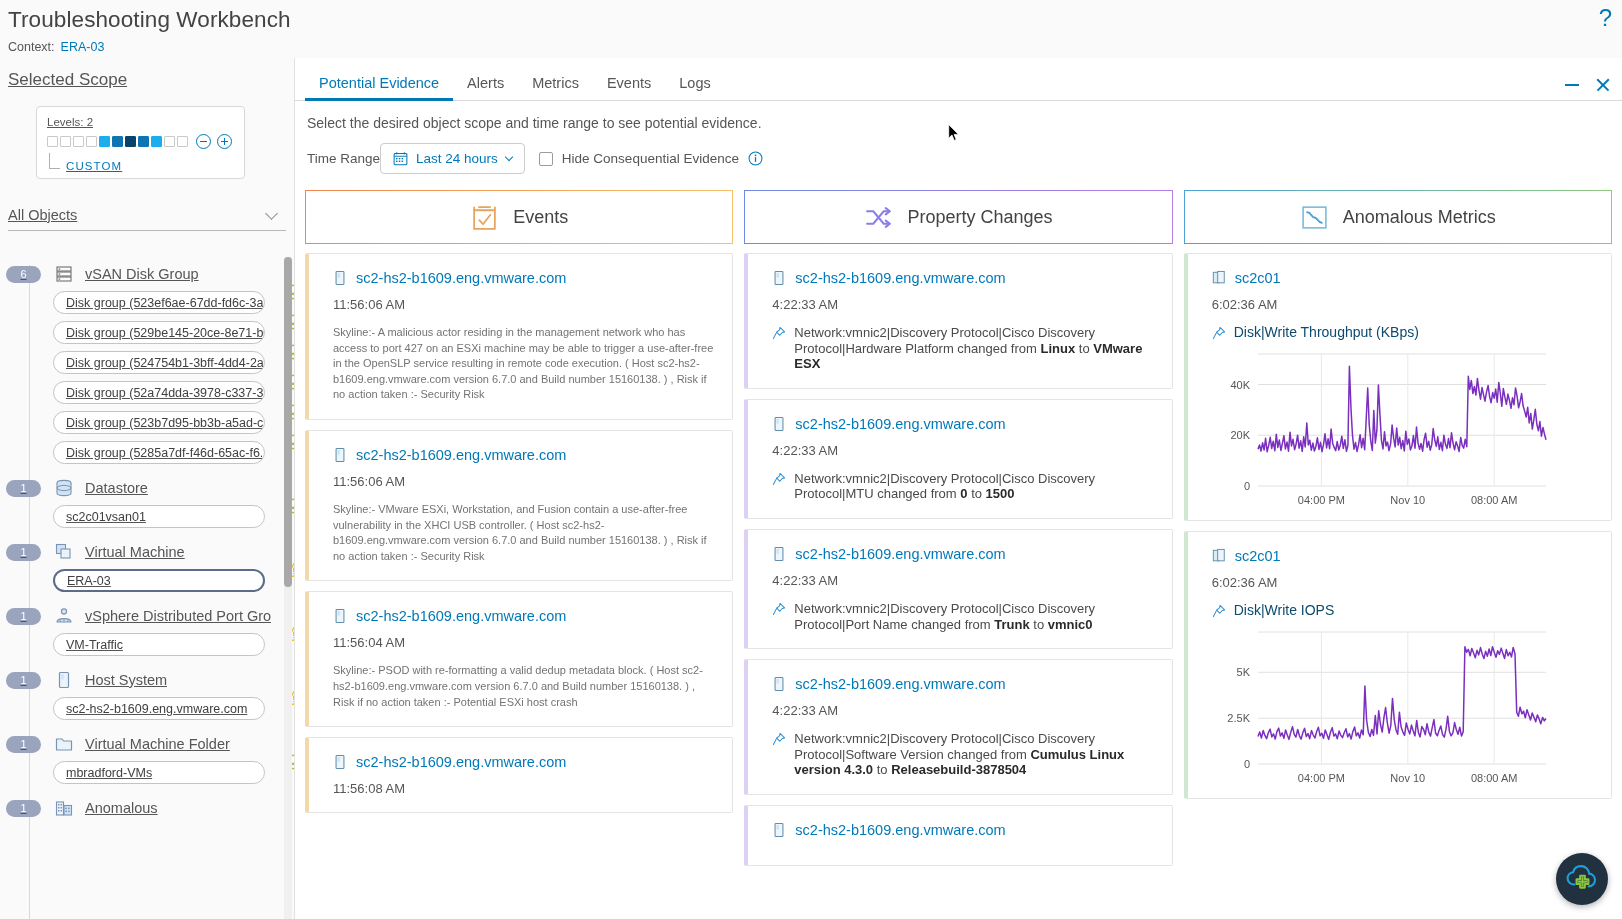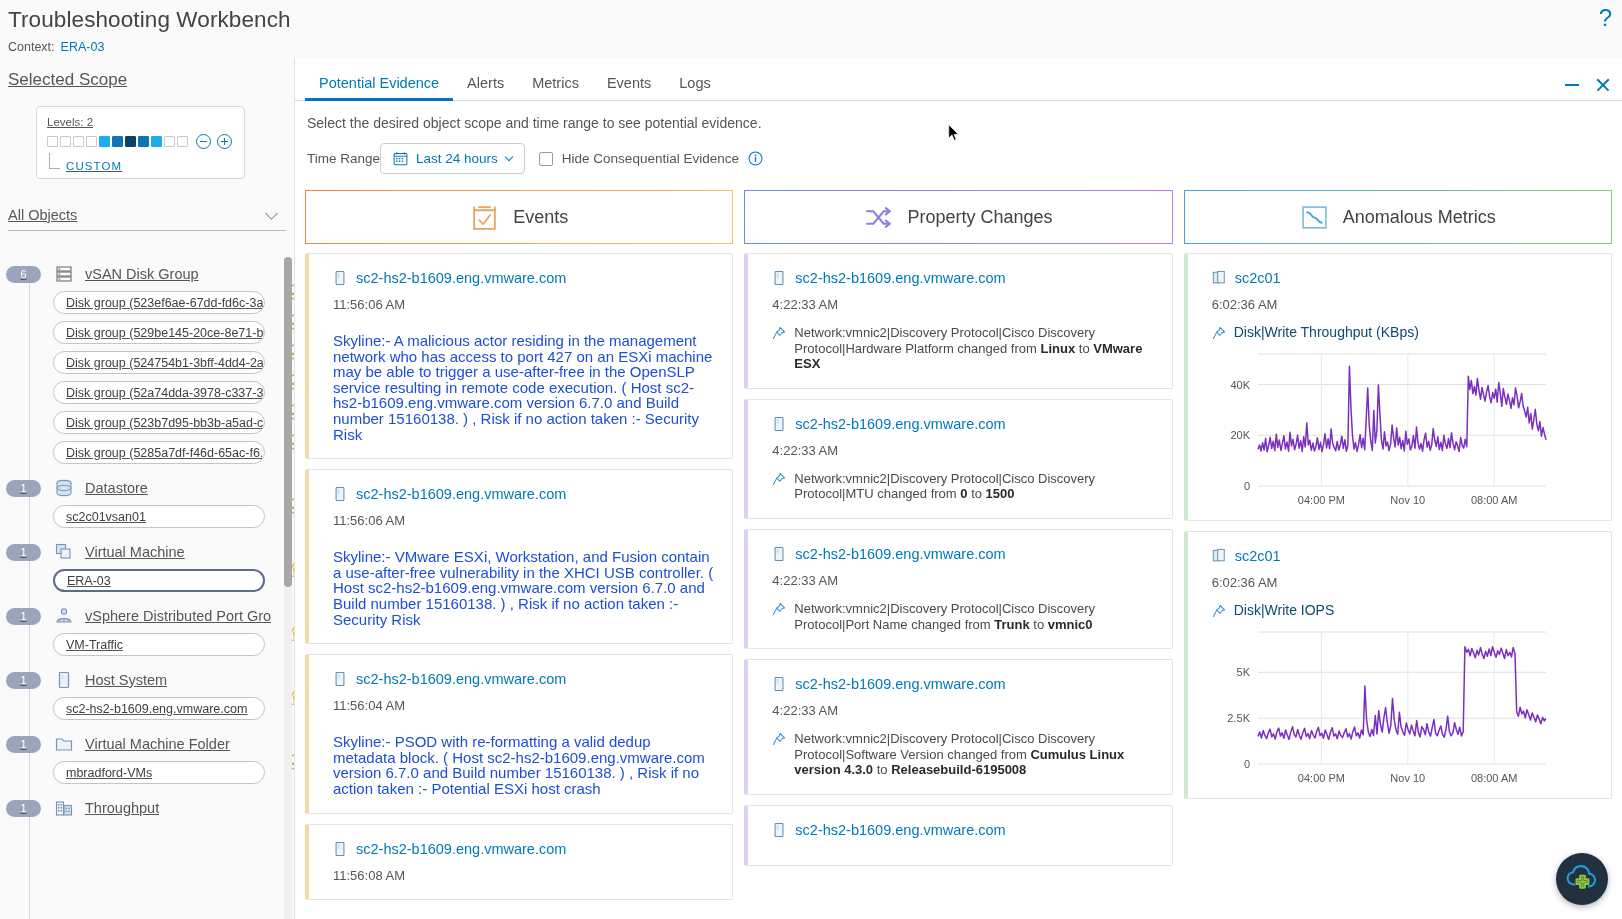"Skyline:- A malicious actor residing" .card-desc { color: #1d4ed8 -> #737373; font-size: 15px -> 11px; margin-top: 21px -> 13px }
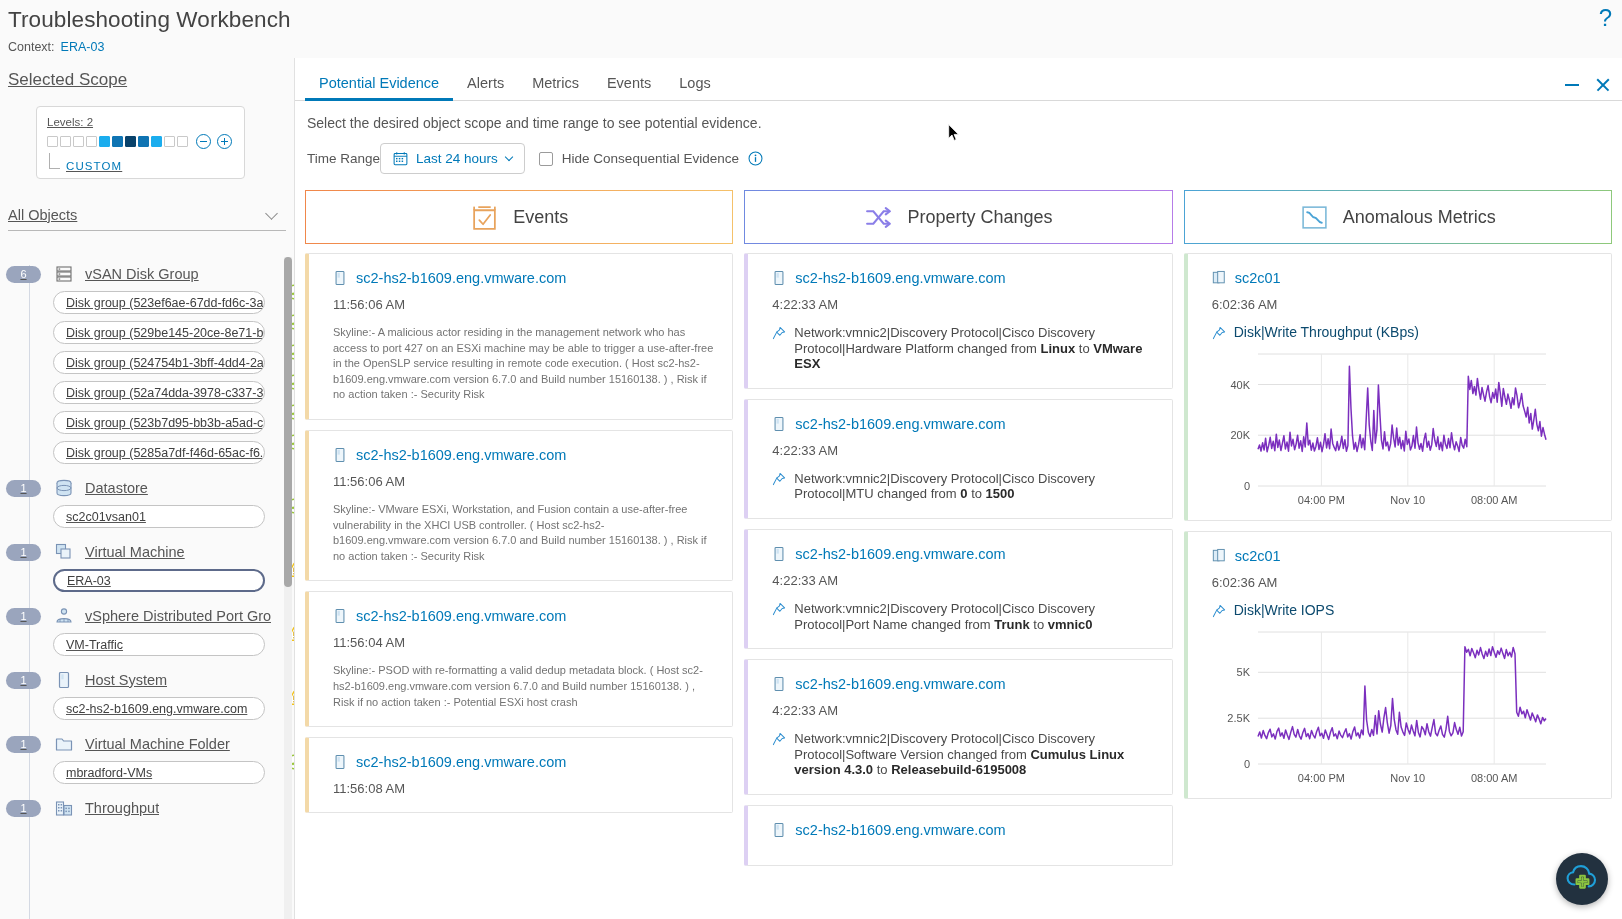"Releasebuild-6195008" b { text: Releasebuild-6195008 -> Releasebuild-3878504 }
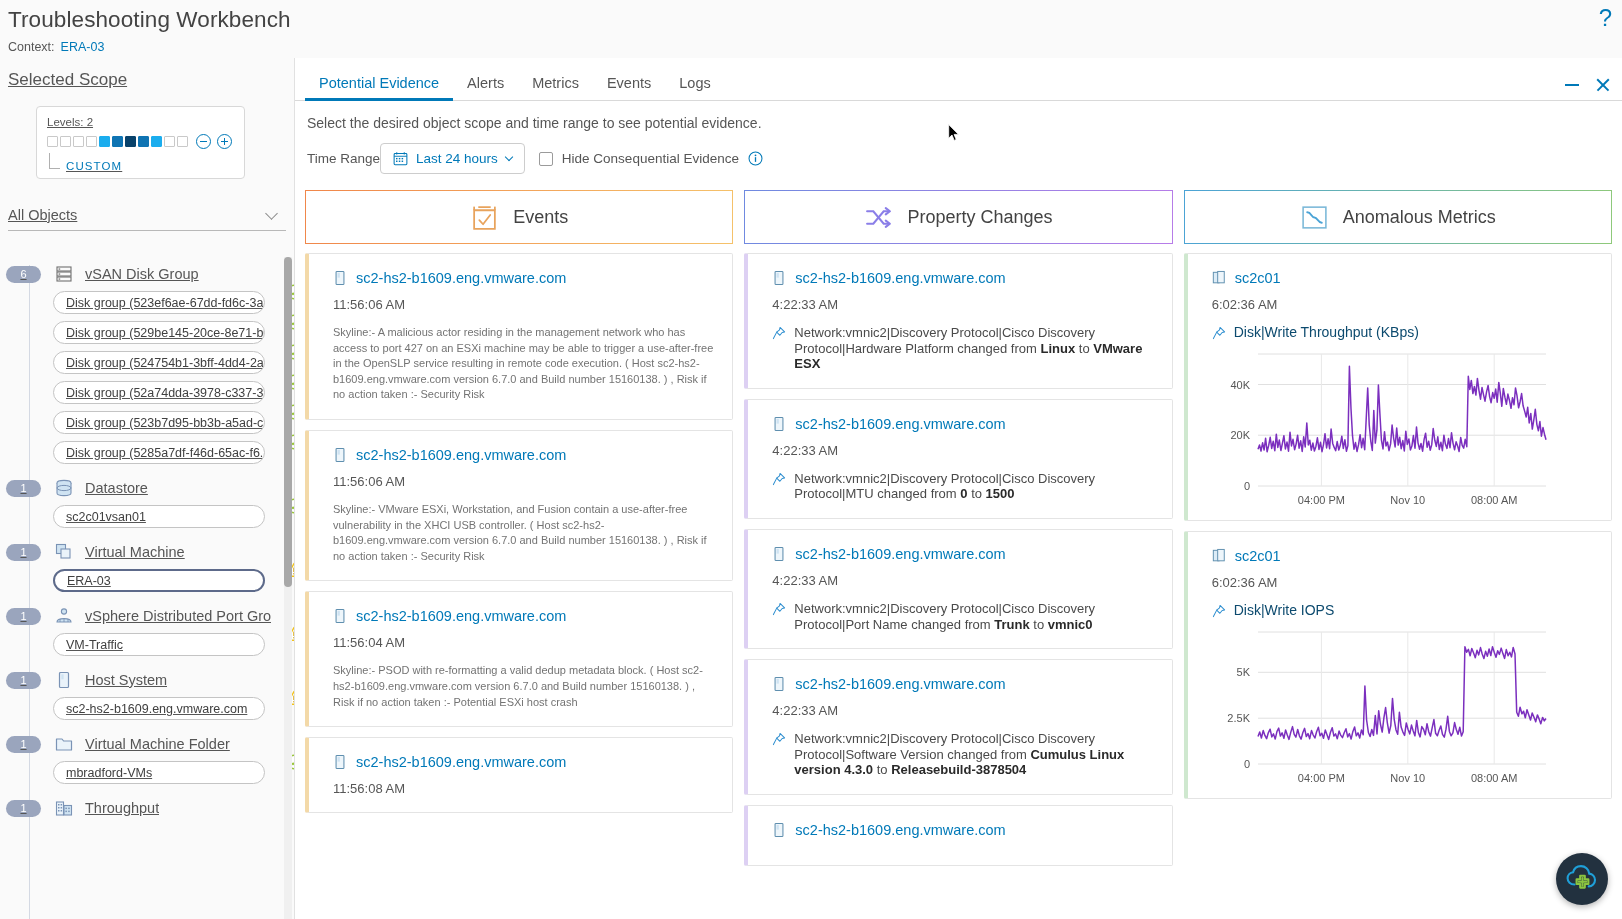"Throughput" div.grp-label { text: Throughput -> Anomalous }
